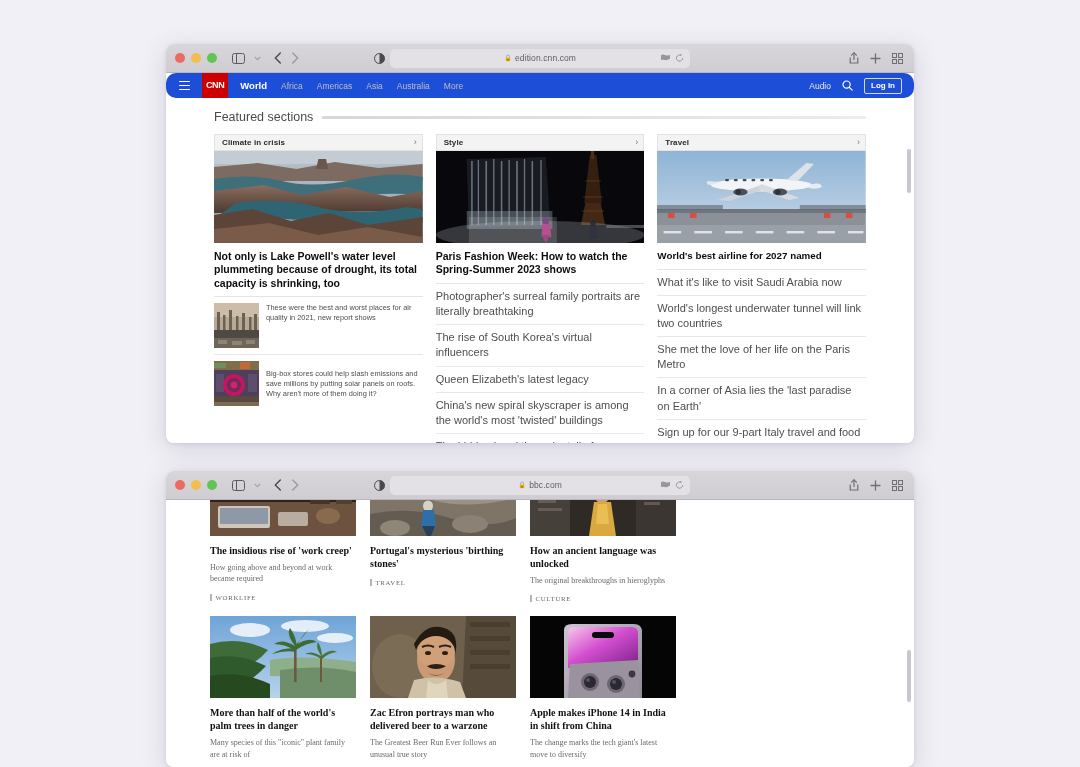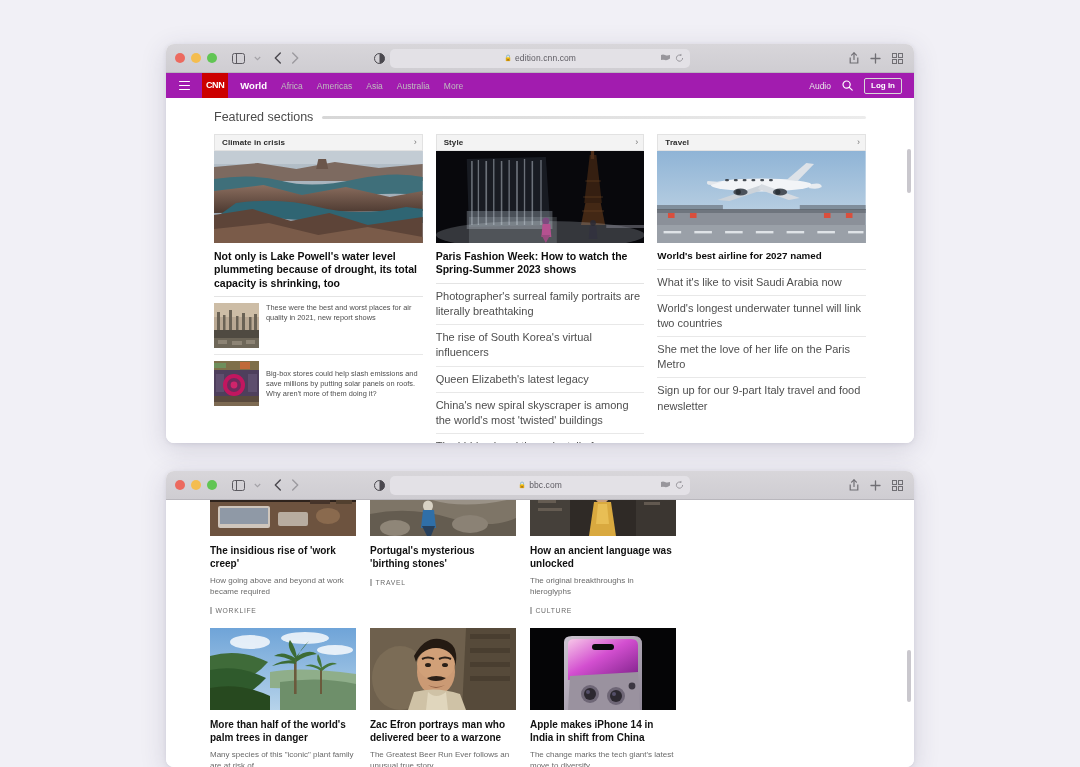"CNN" .cnn-nav { background: #a21caf -> #1d4ed8; border-radius: none -> 10px }
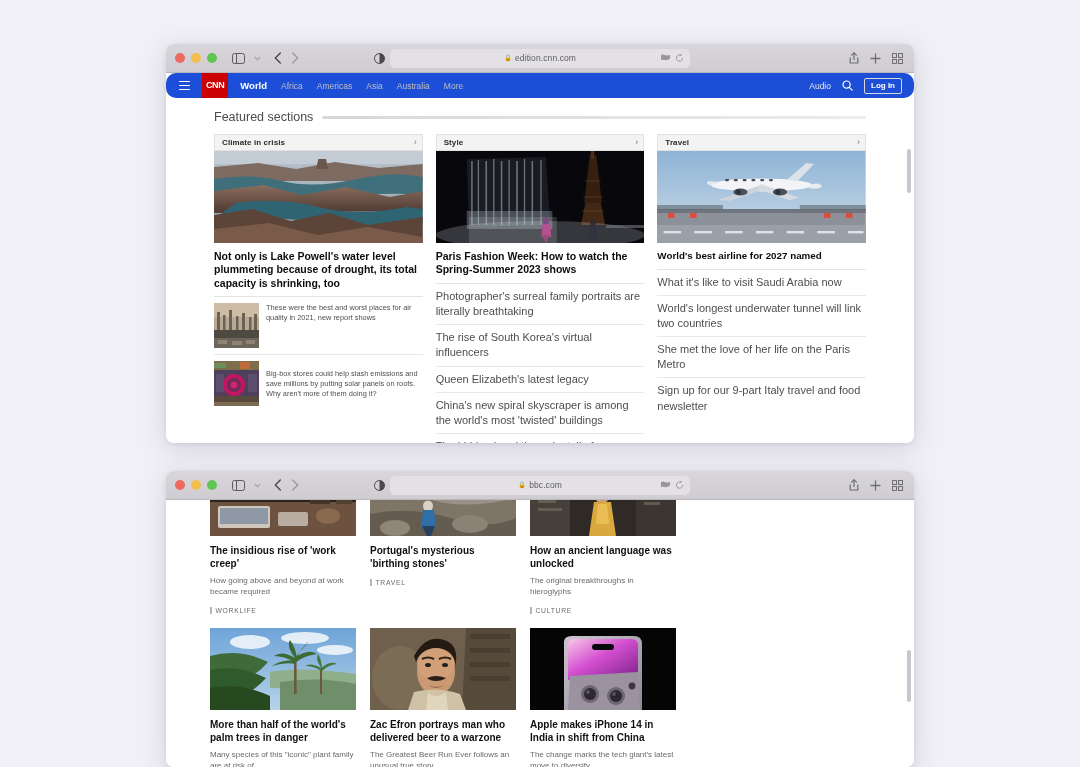"In a corner of Asia" div.li { html: none -> <div>In a corner of Asia lies the 'last paradise on Earth'</div> }
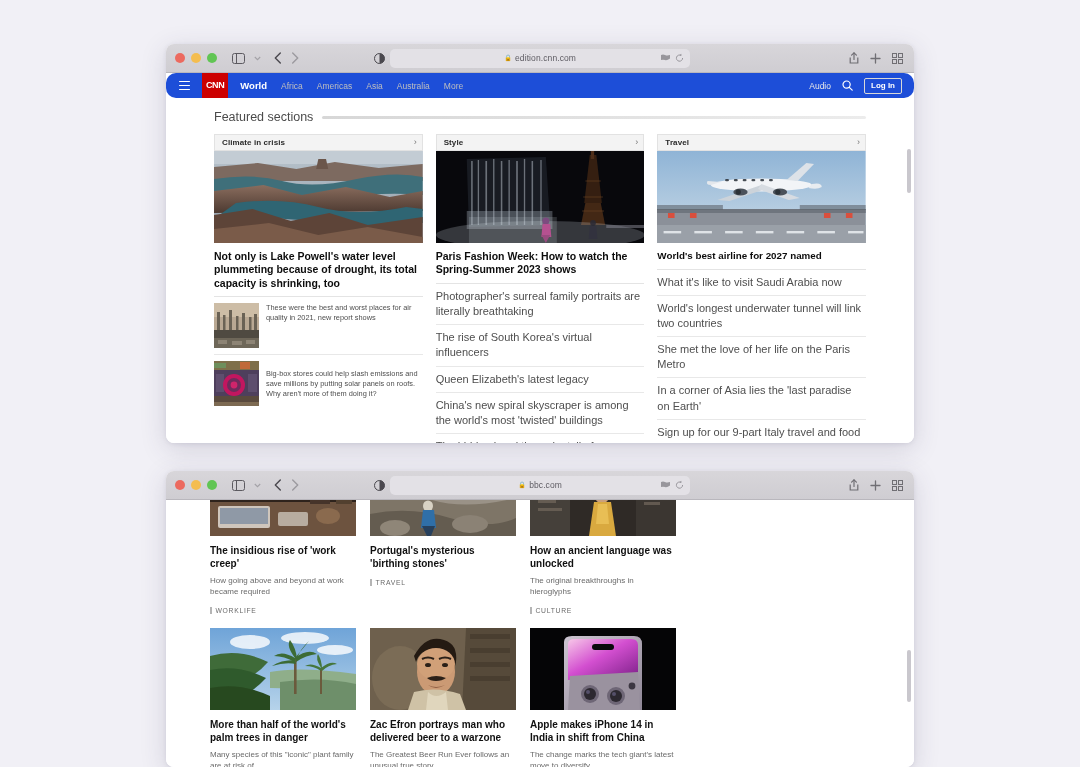"The insidious rise of 'work" .bbc-grid { font-family: none -> Liberation Serif, serif }
